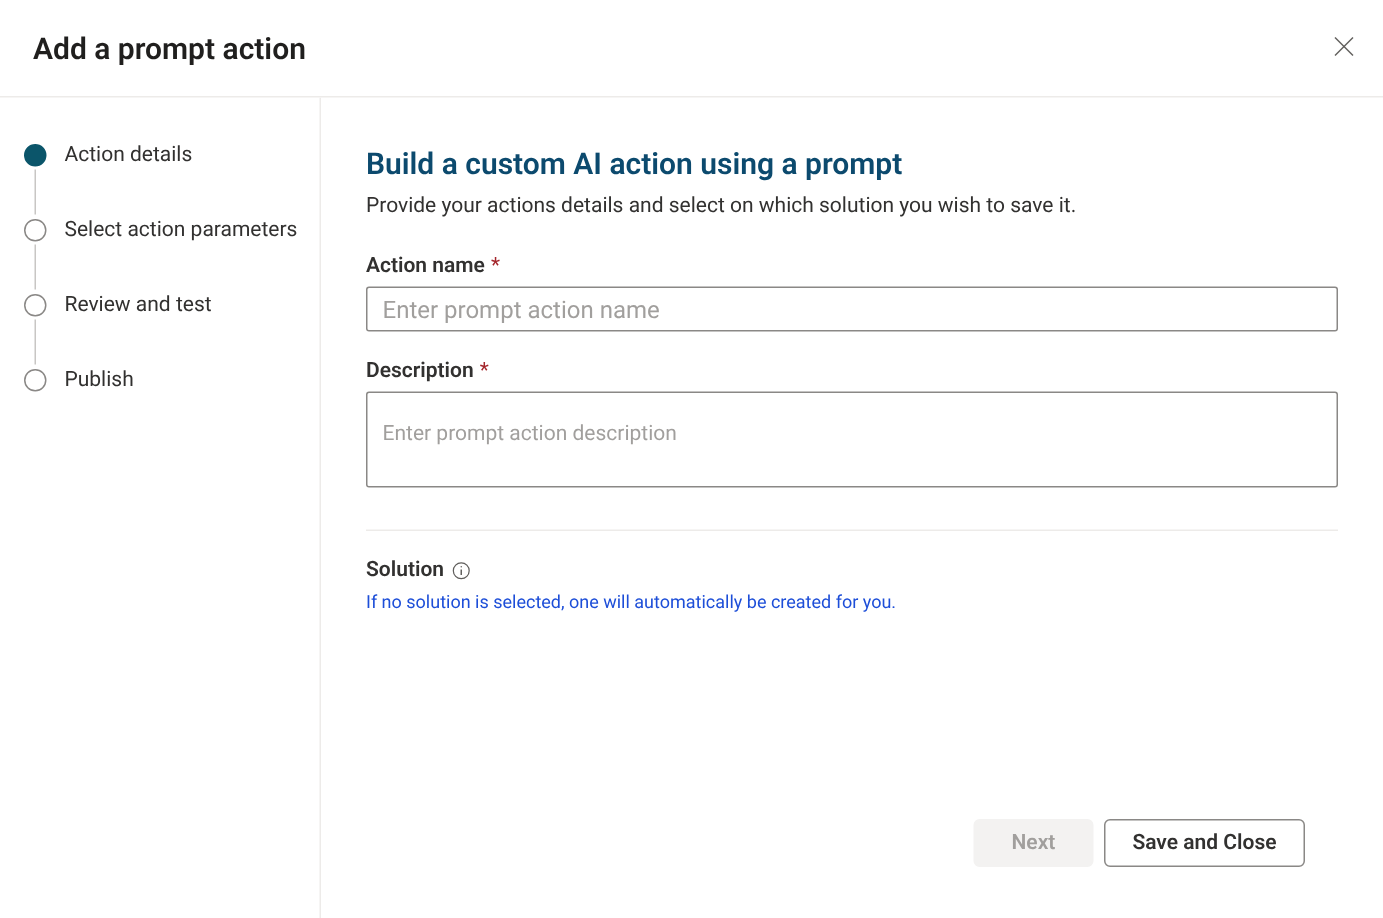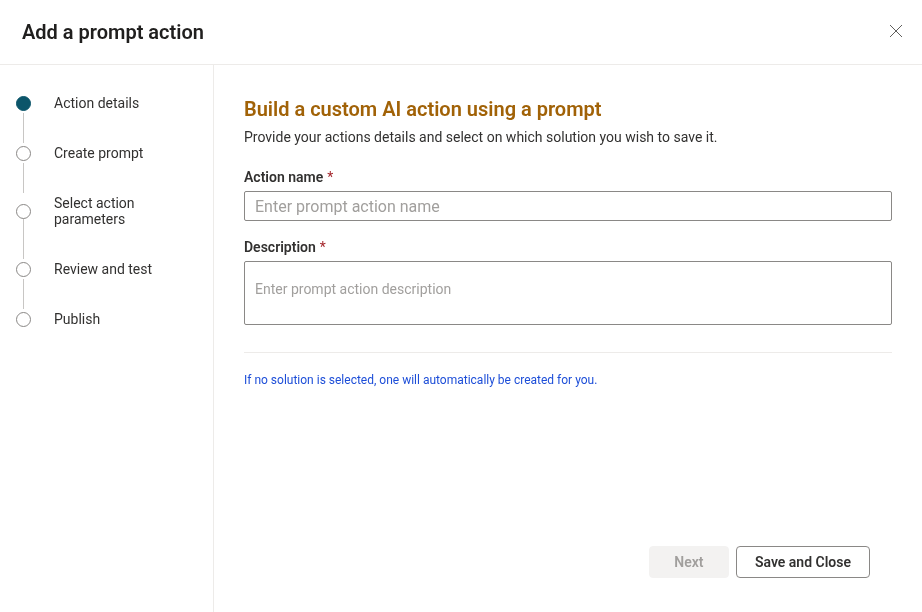"Action details" .step { gap: 23px -> 12px }
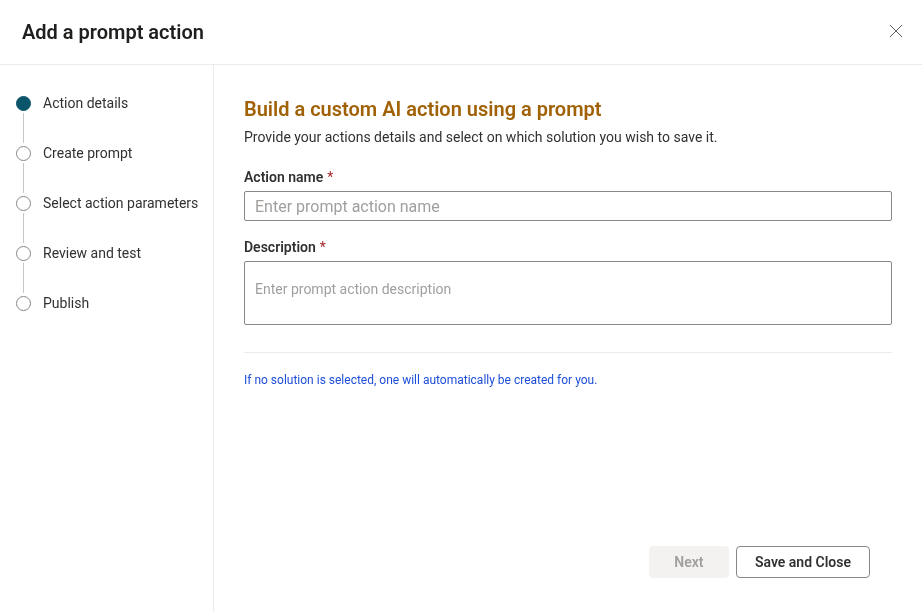"Build a custom AI action" .main-title { color: #a16207 -> #0c4a6e }
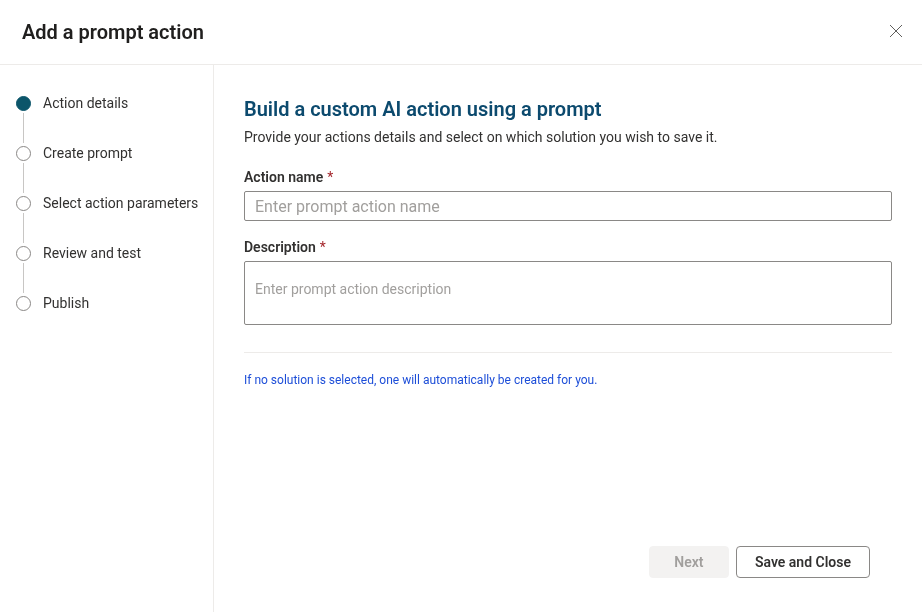"Create prompt" li.step { html: <li> <span></span> <span>Create prompt</span> </li> -> none }
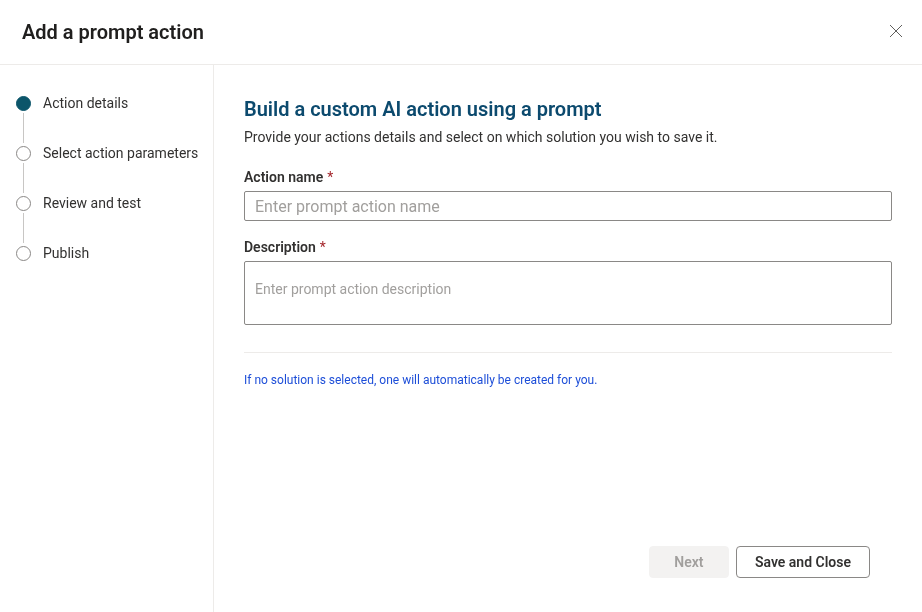"Solution" div.field-label { html: none -> <div> <span>Solution</span> <span> <svg> <circle></circle> <line></line> <circle></circle> </svg> </span> </div> }
